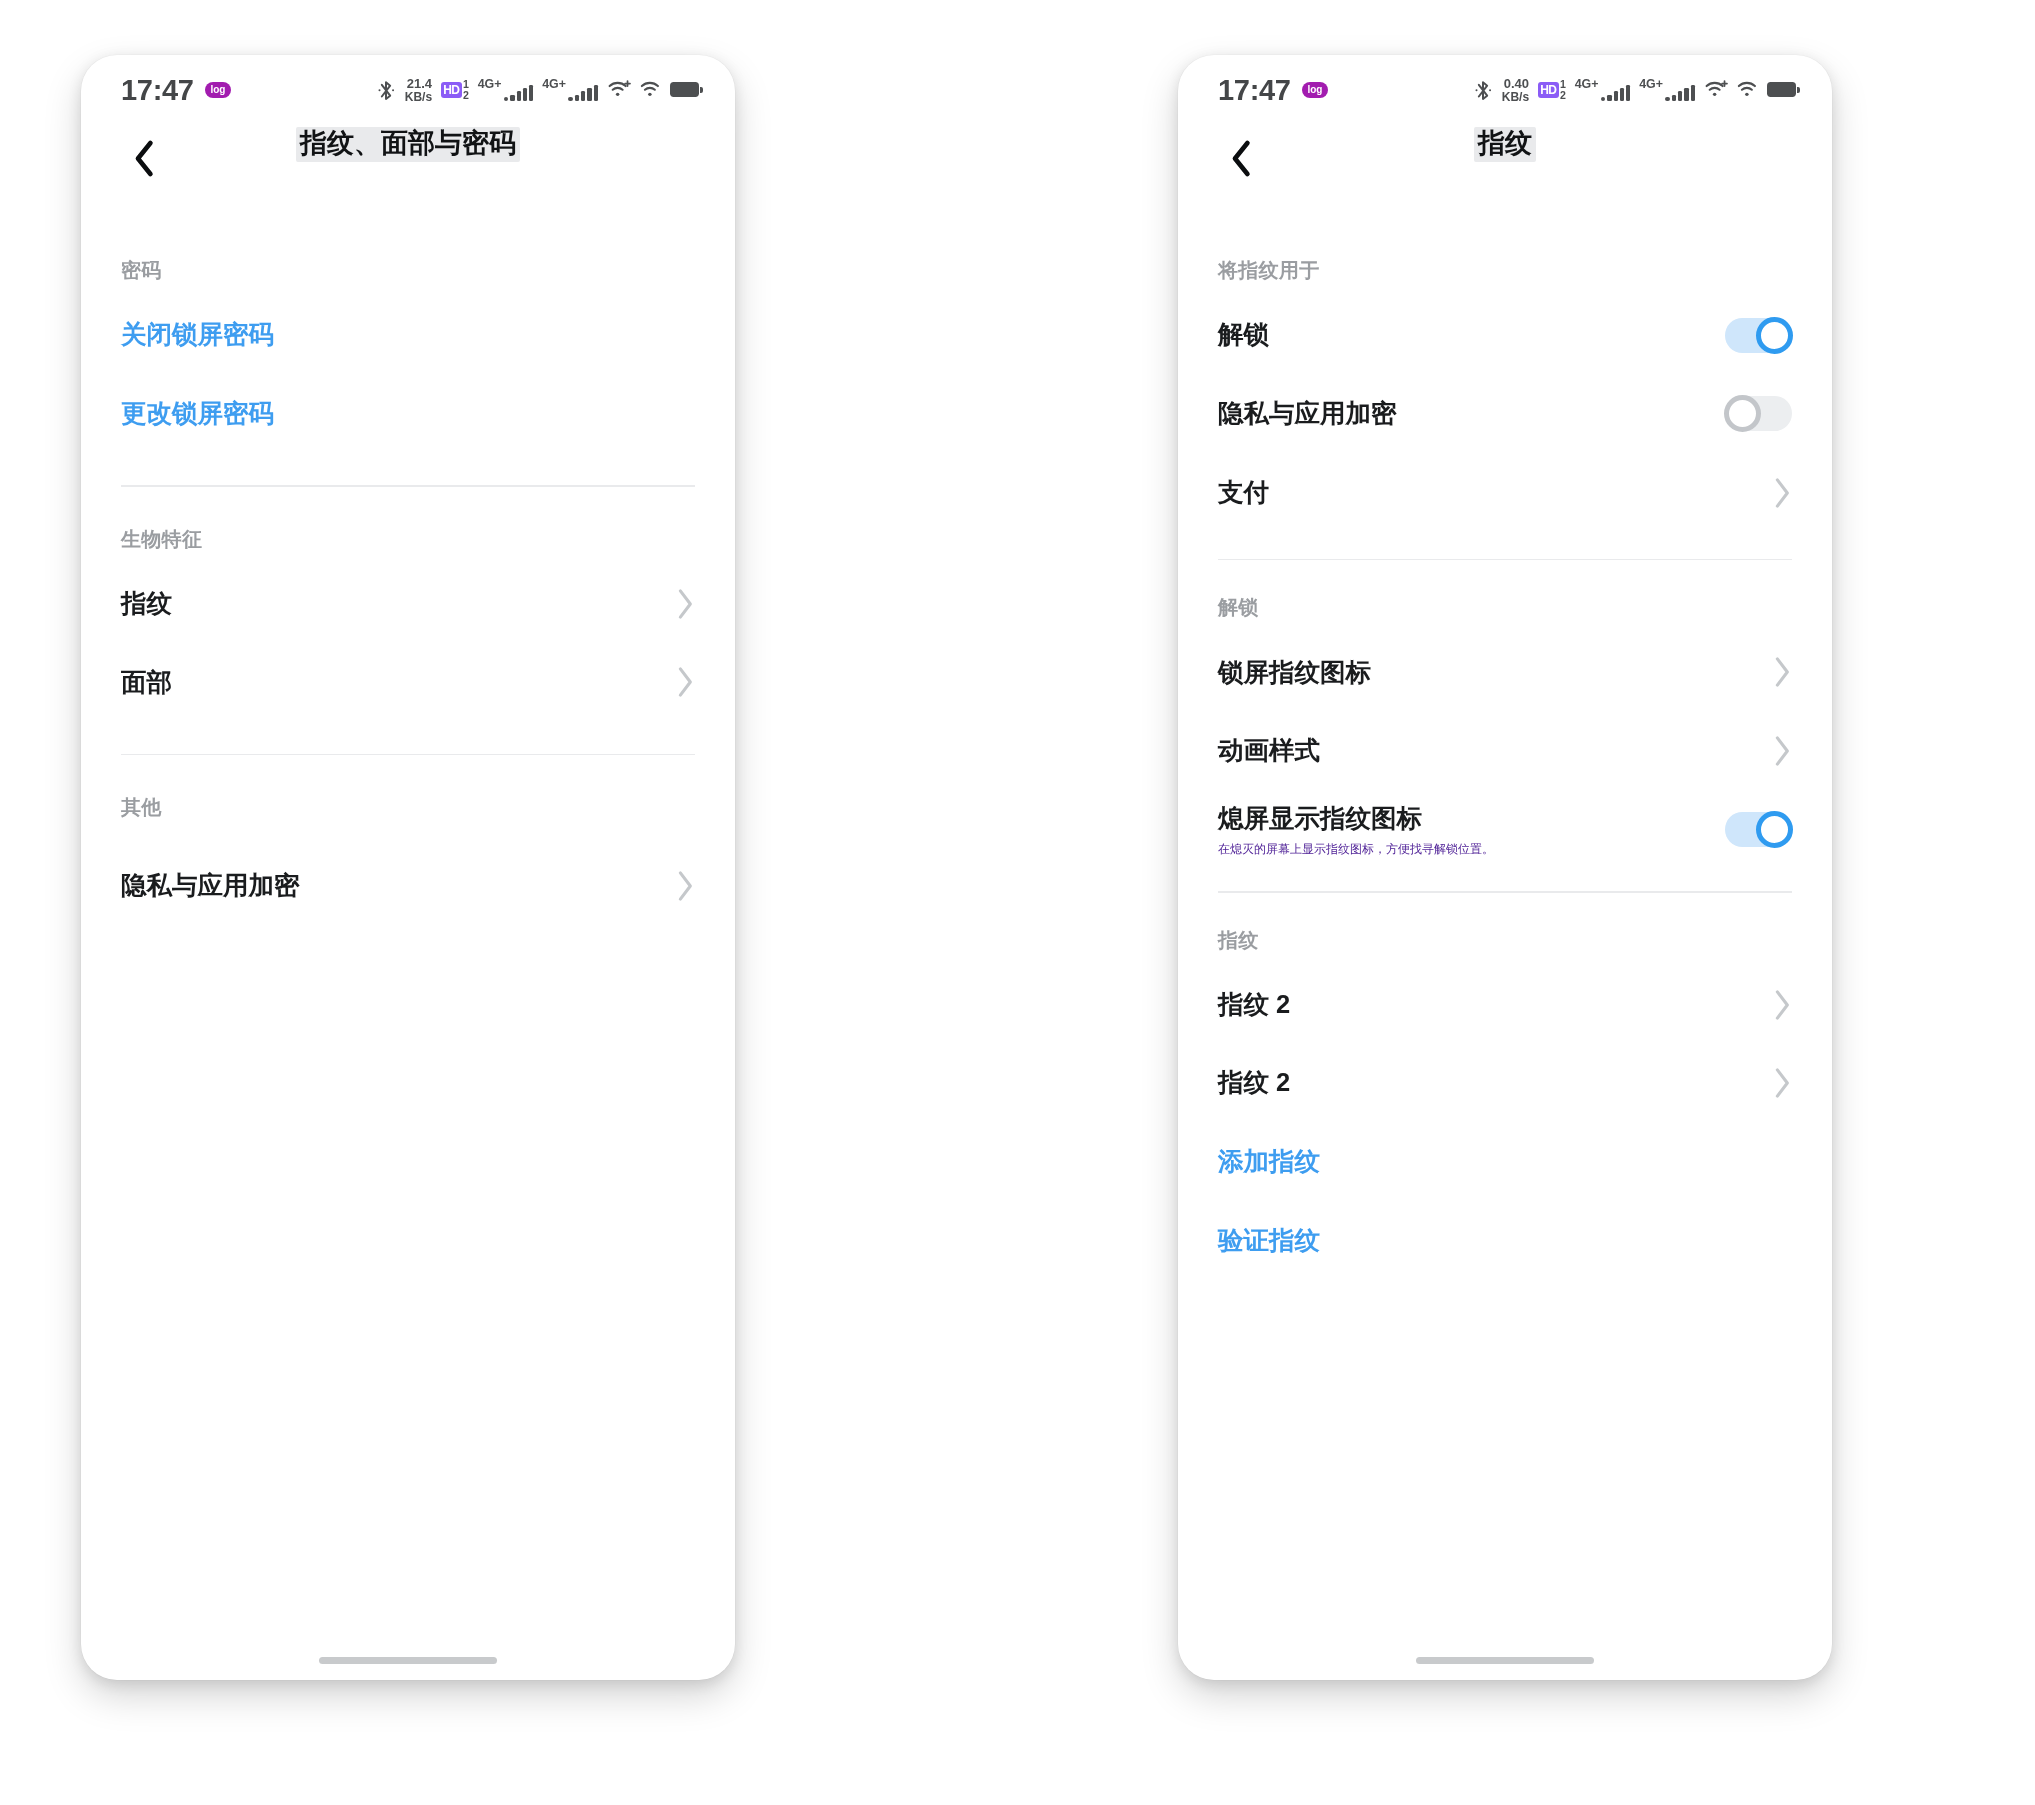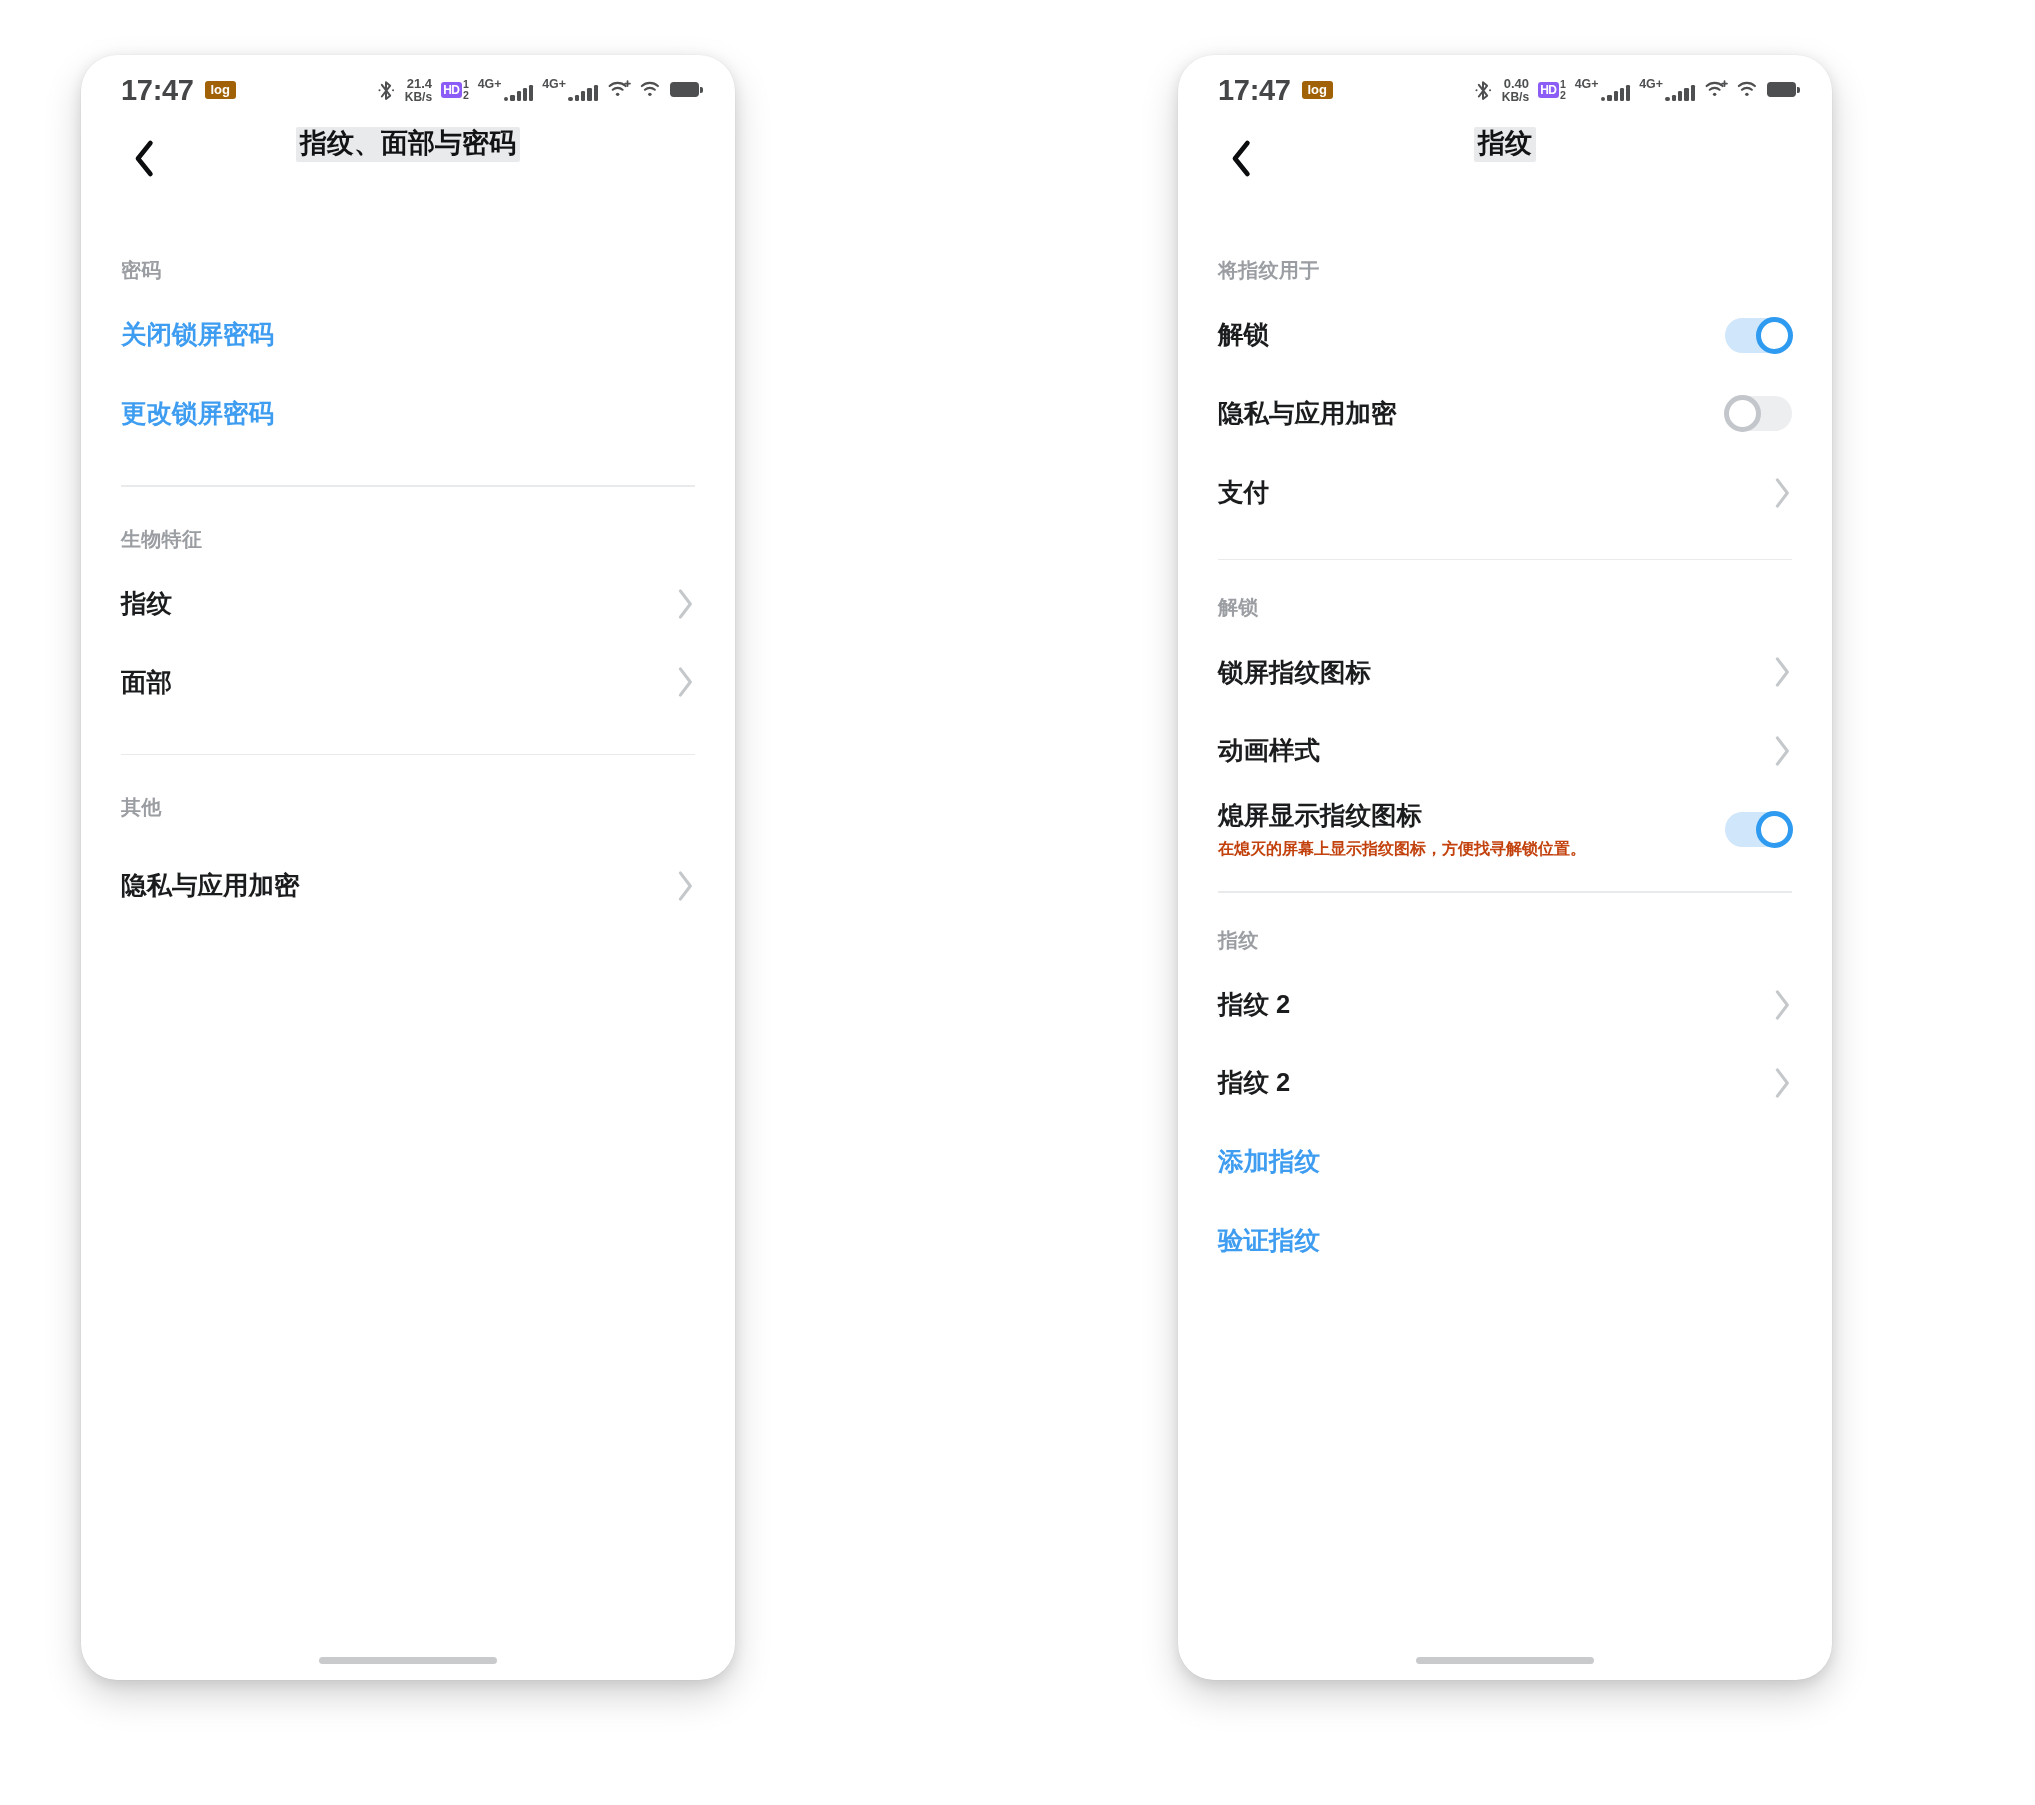"log" .sb-log { background: #a16207 -> #a21caf; border-radius: 3px -> 9px; font-size: 13px -> 10px }
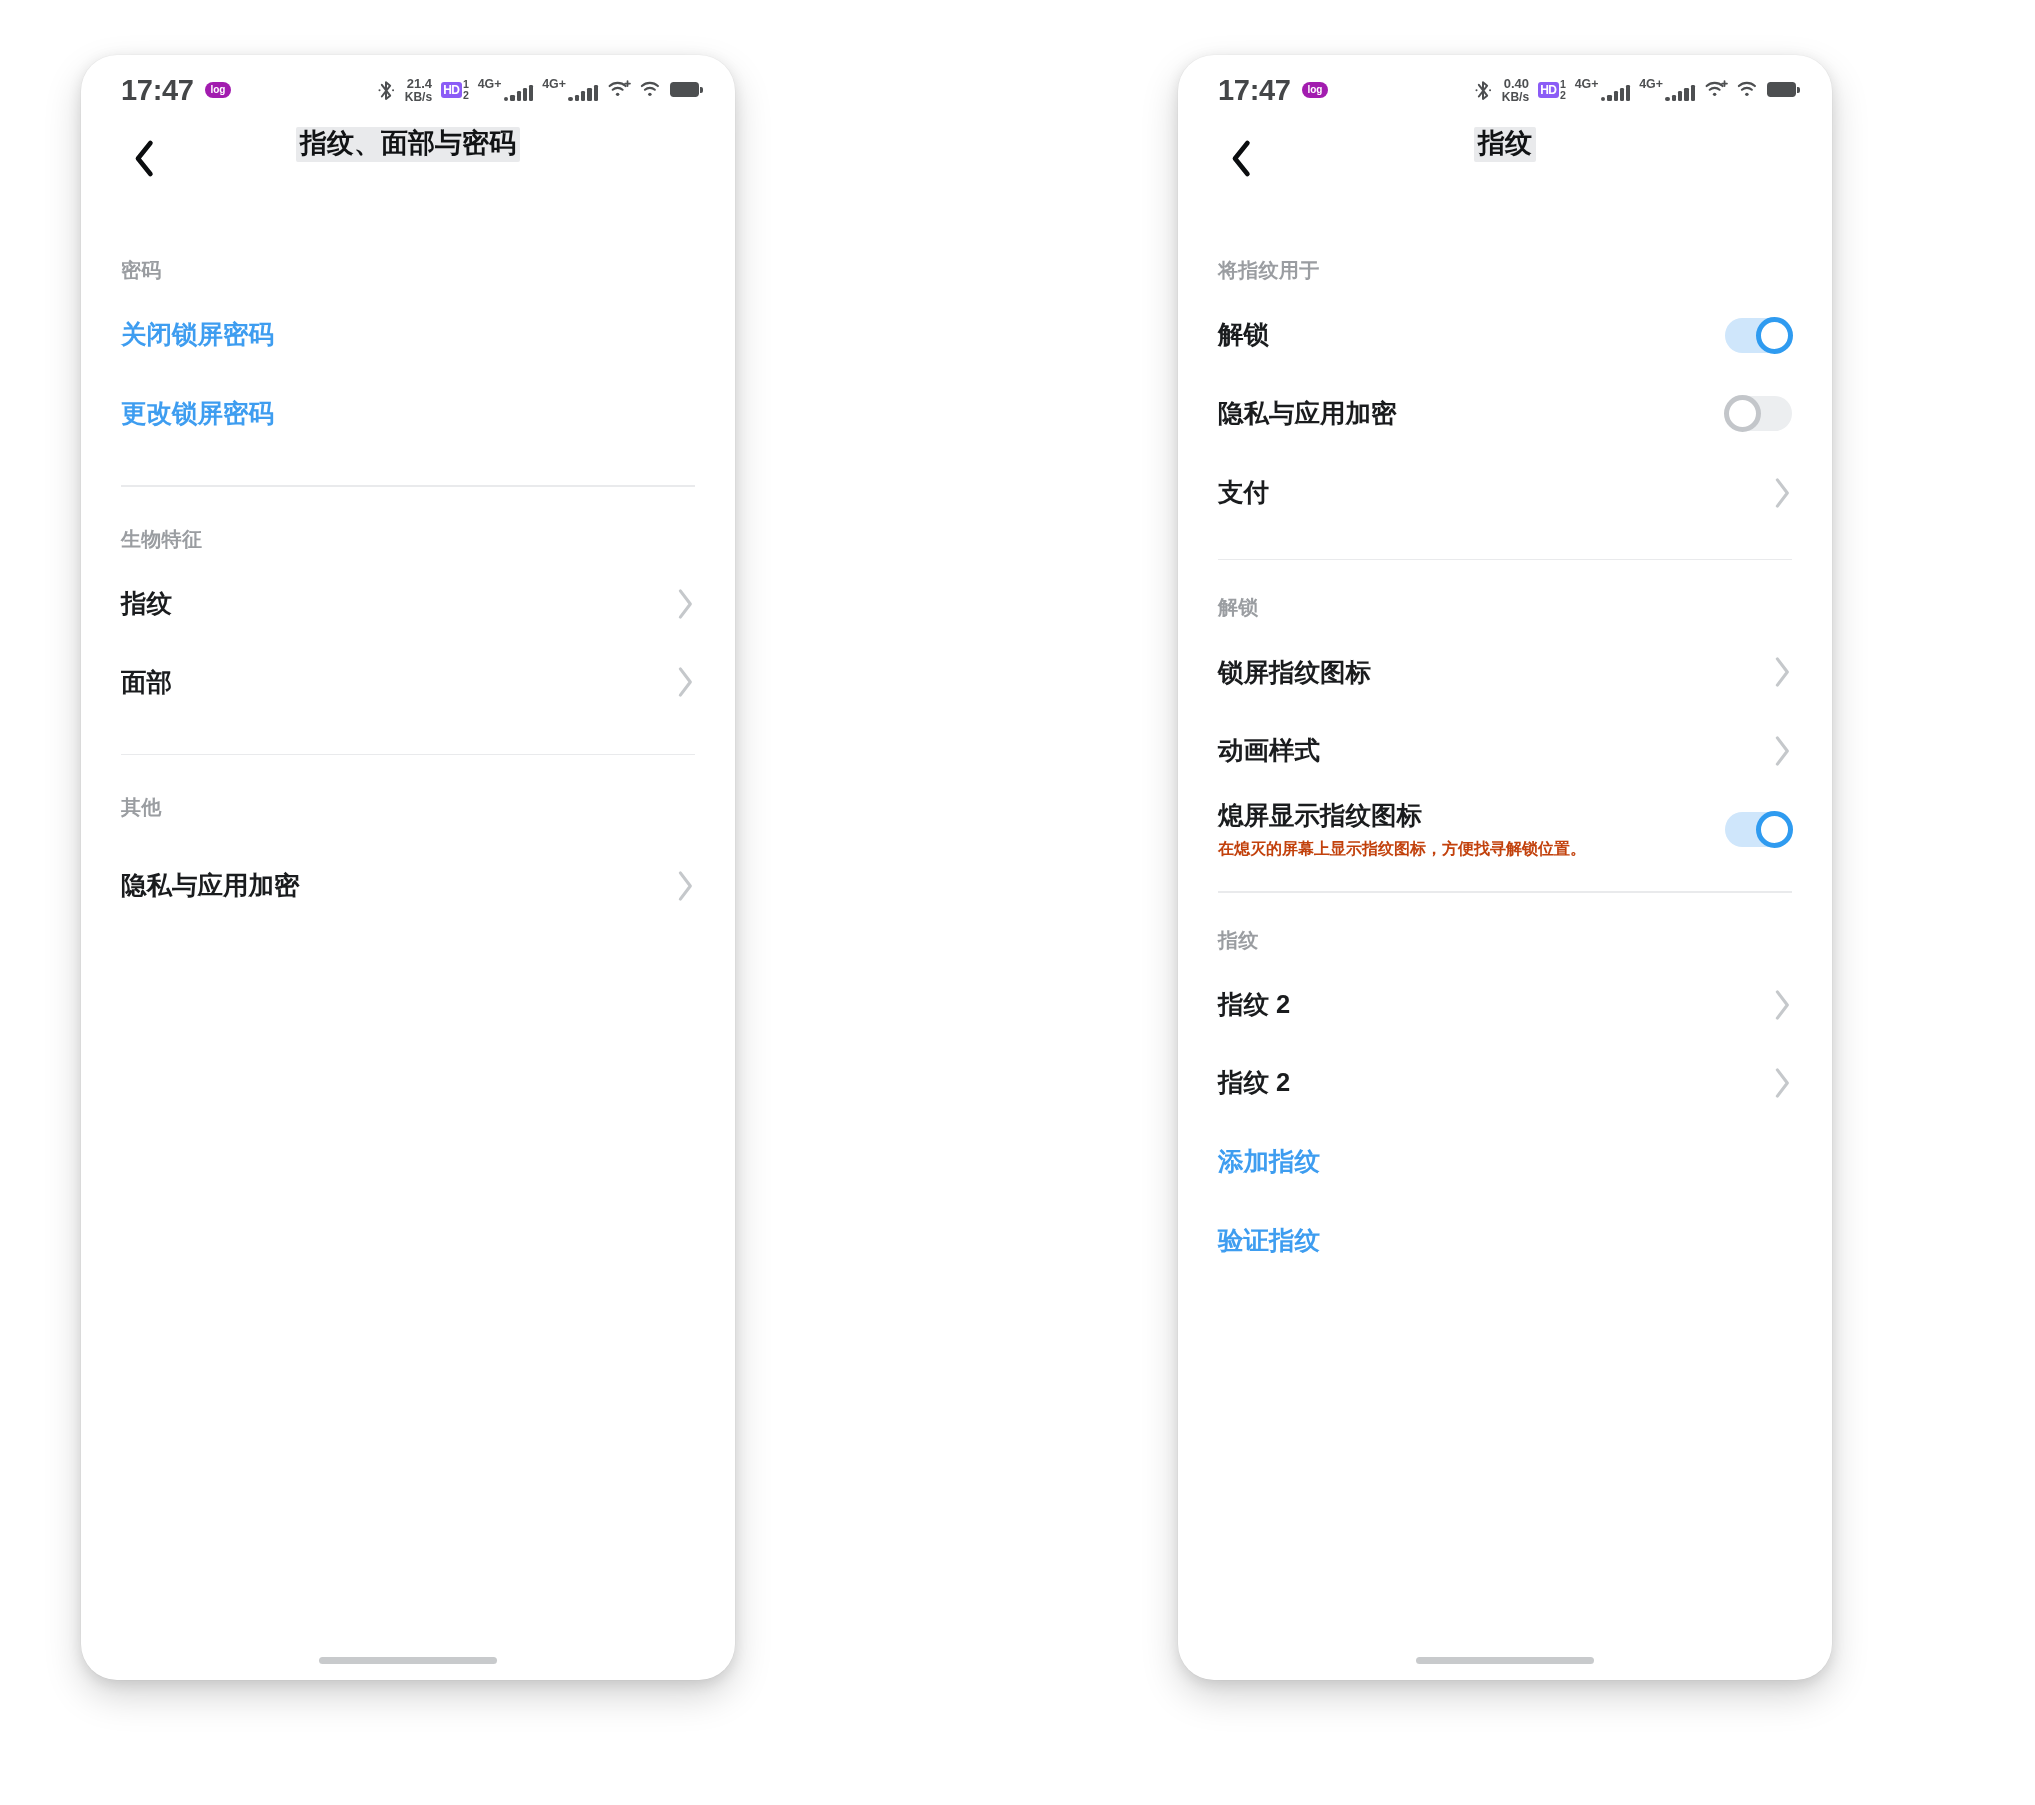"在熄灭的屏幕上显示指纹图标，方便找寻解锁位置。" .row-desc { color: #c2410c -> #4c1d95; font-size: 16px -> 12px; font-weight: 700 -> 400 }
